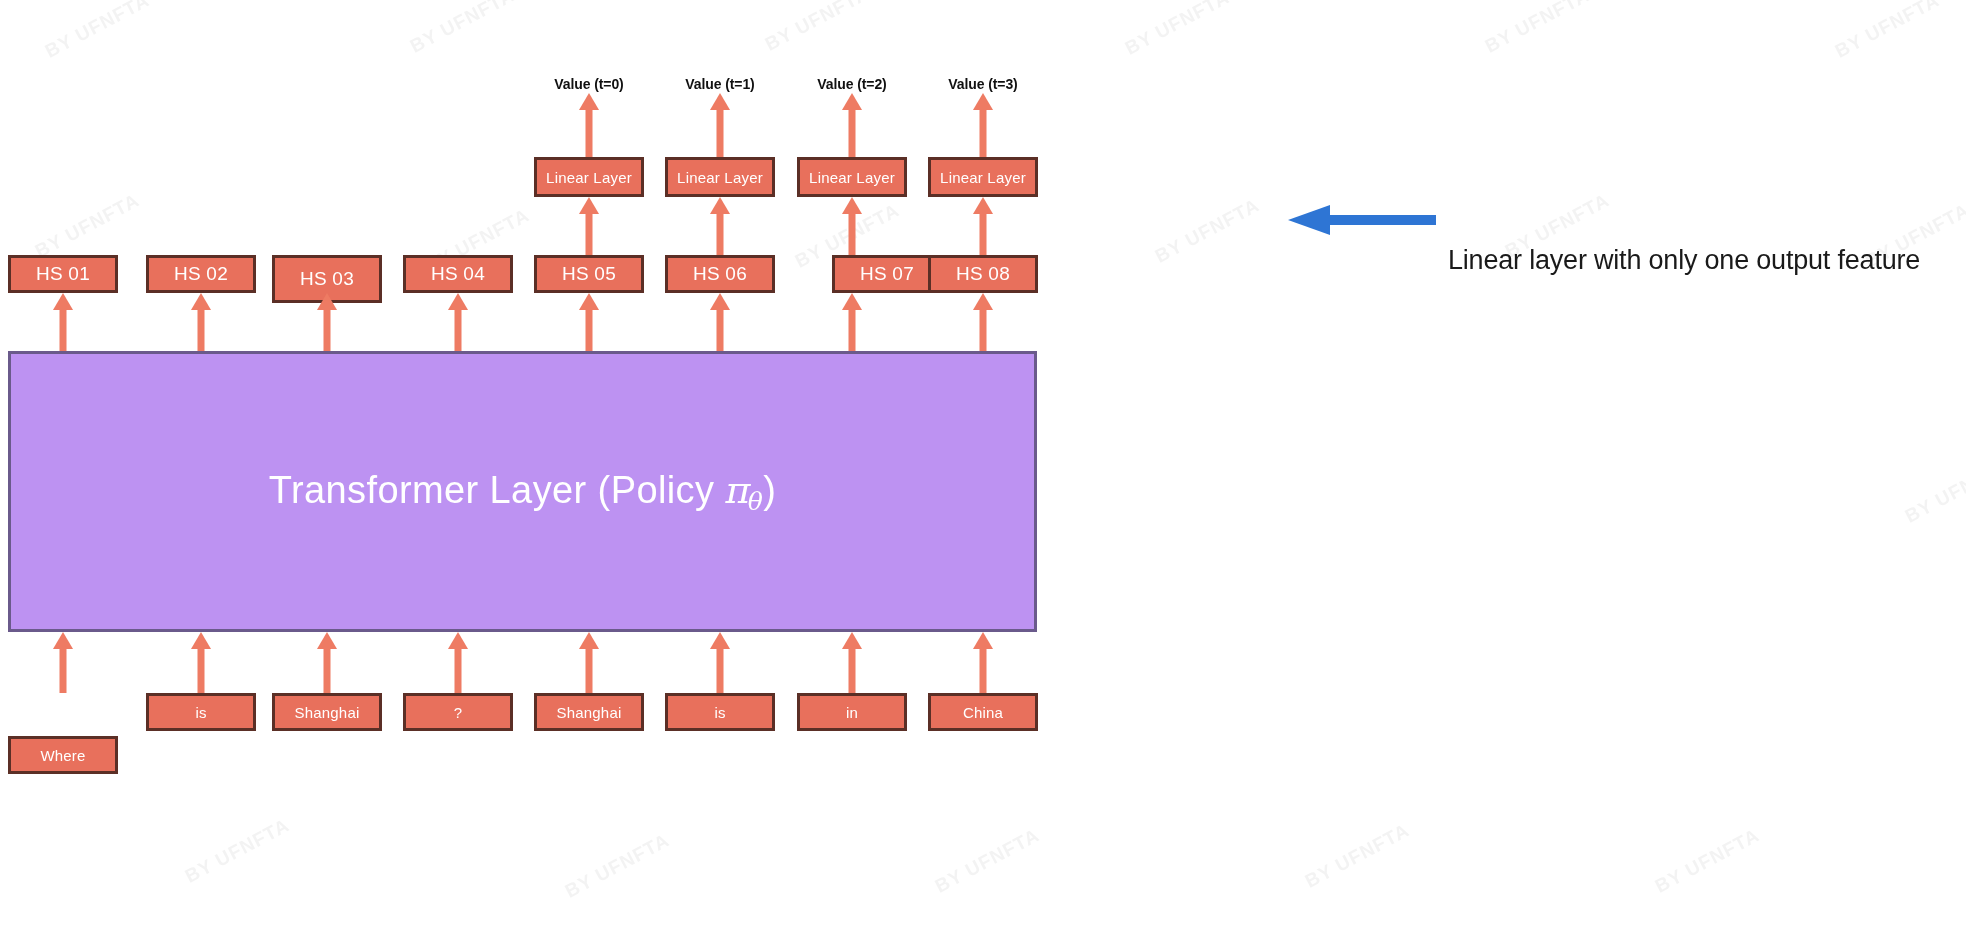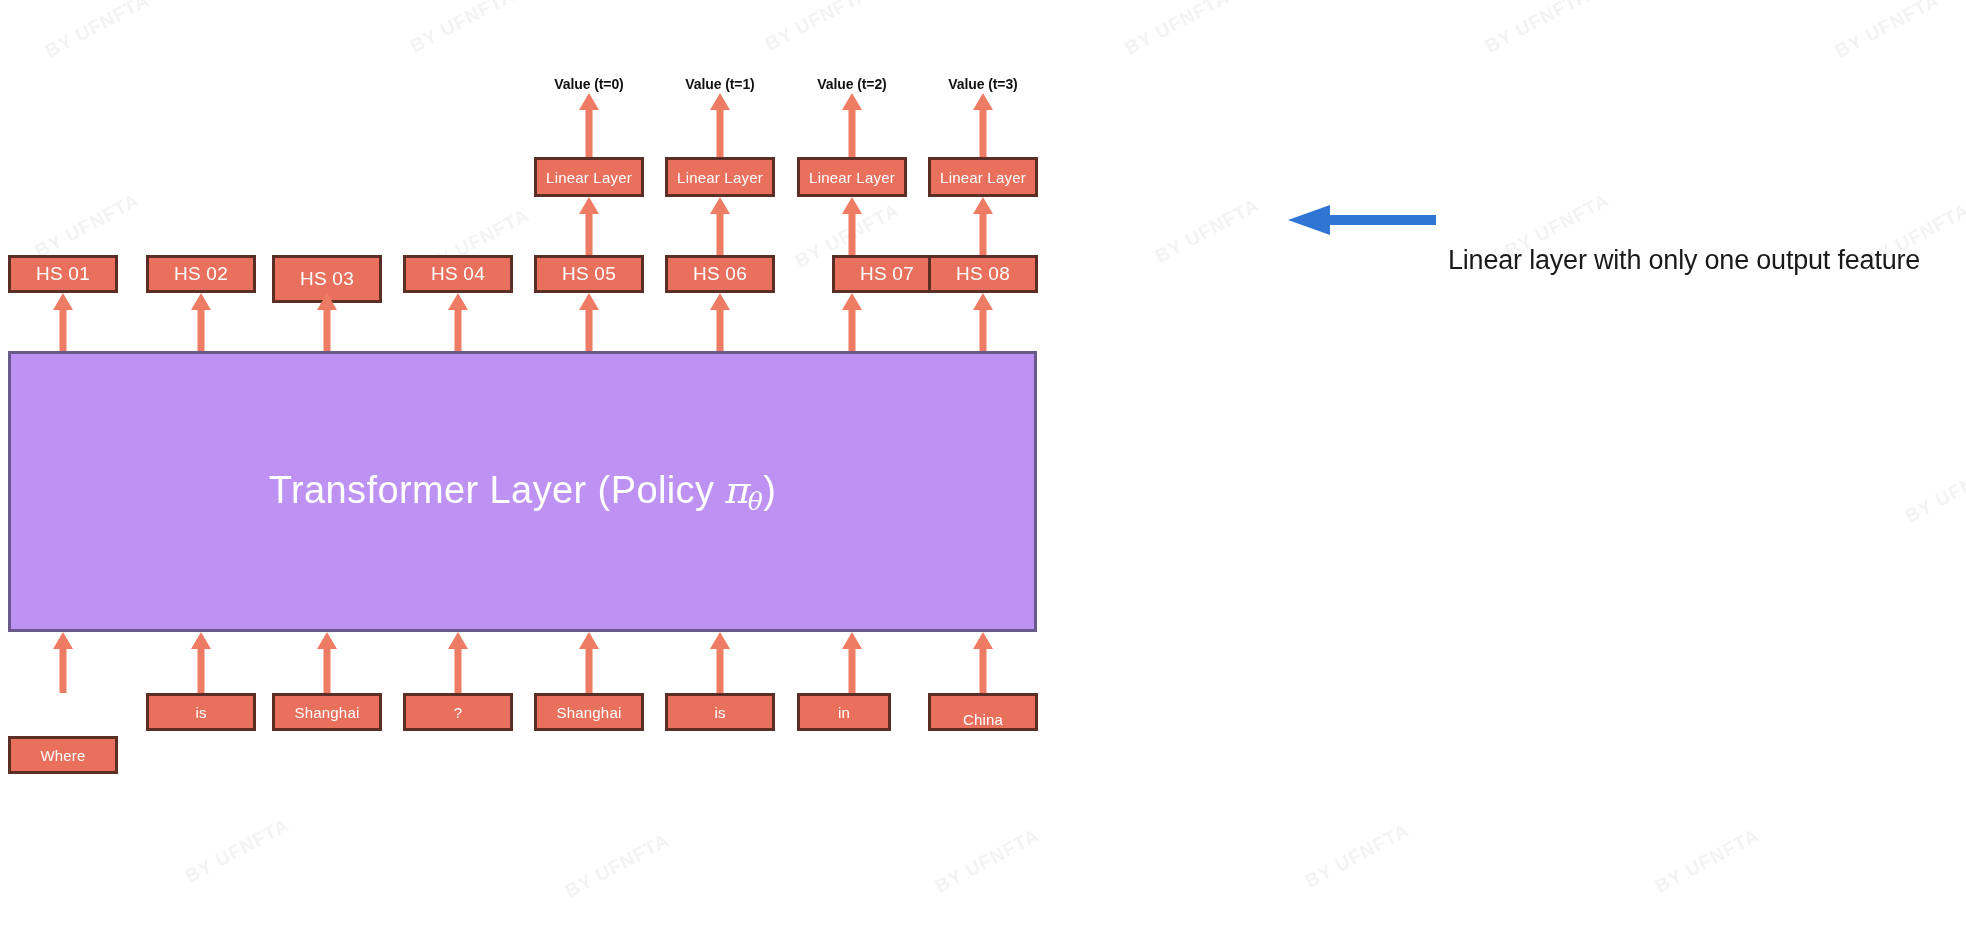"in" div.node { width: 94px -> 110px }
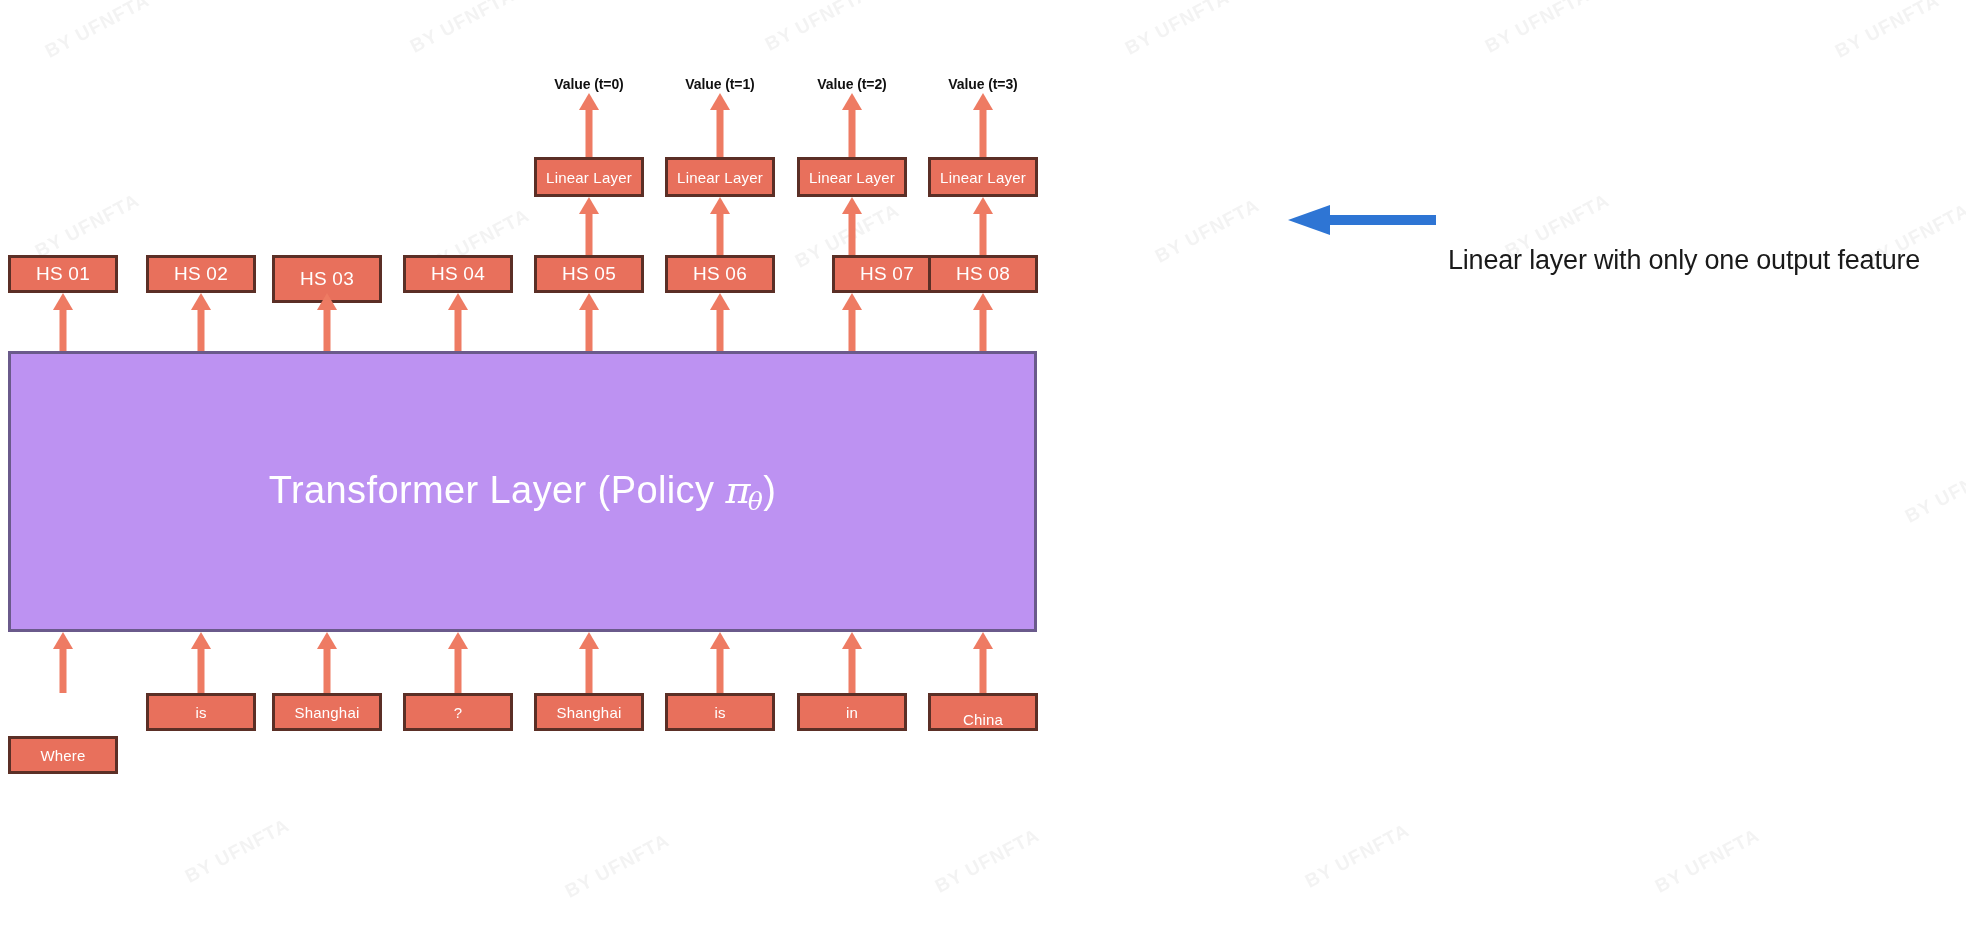"China" div.node { align-items: flex-end -> none }
